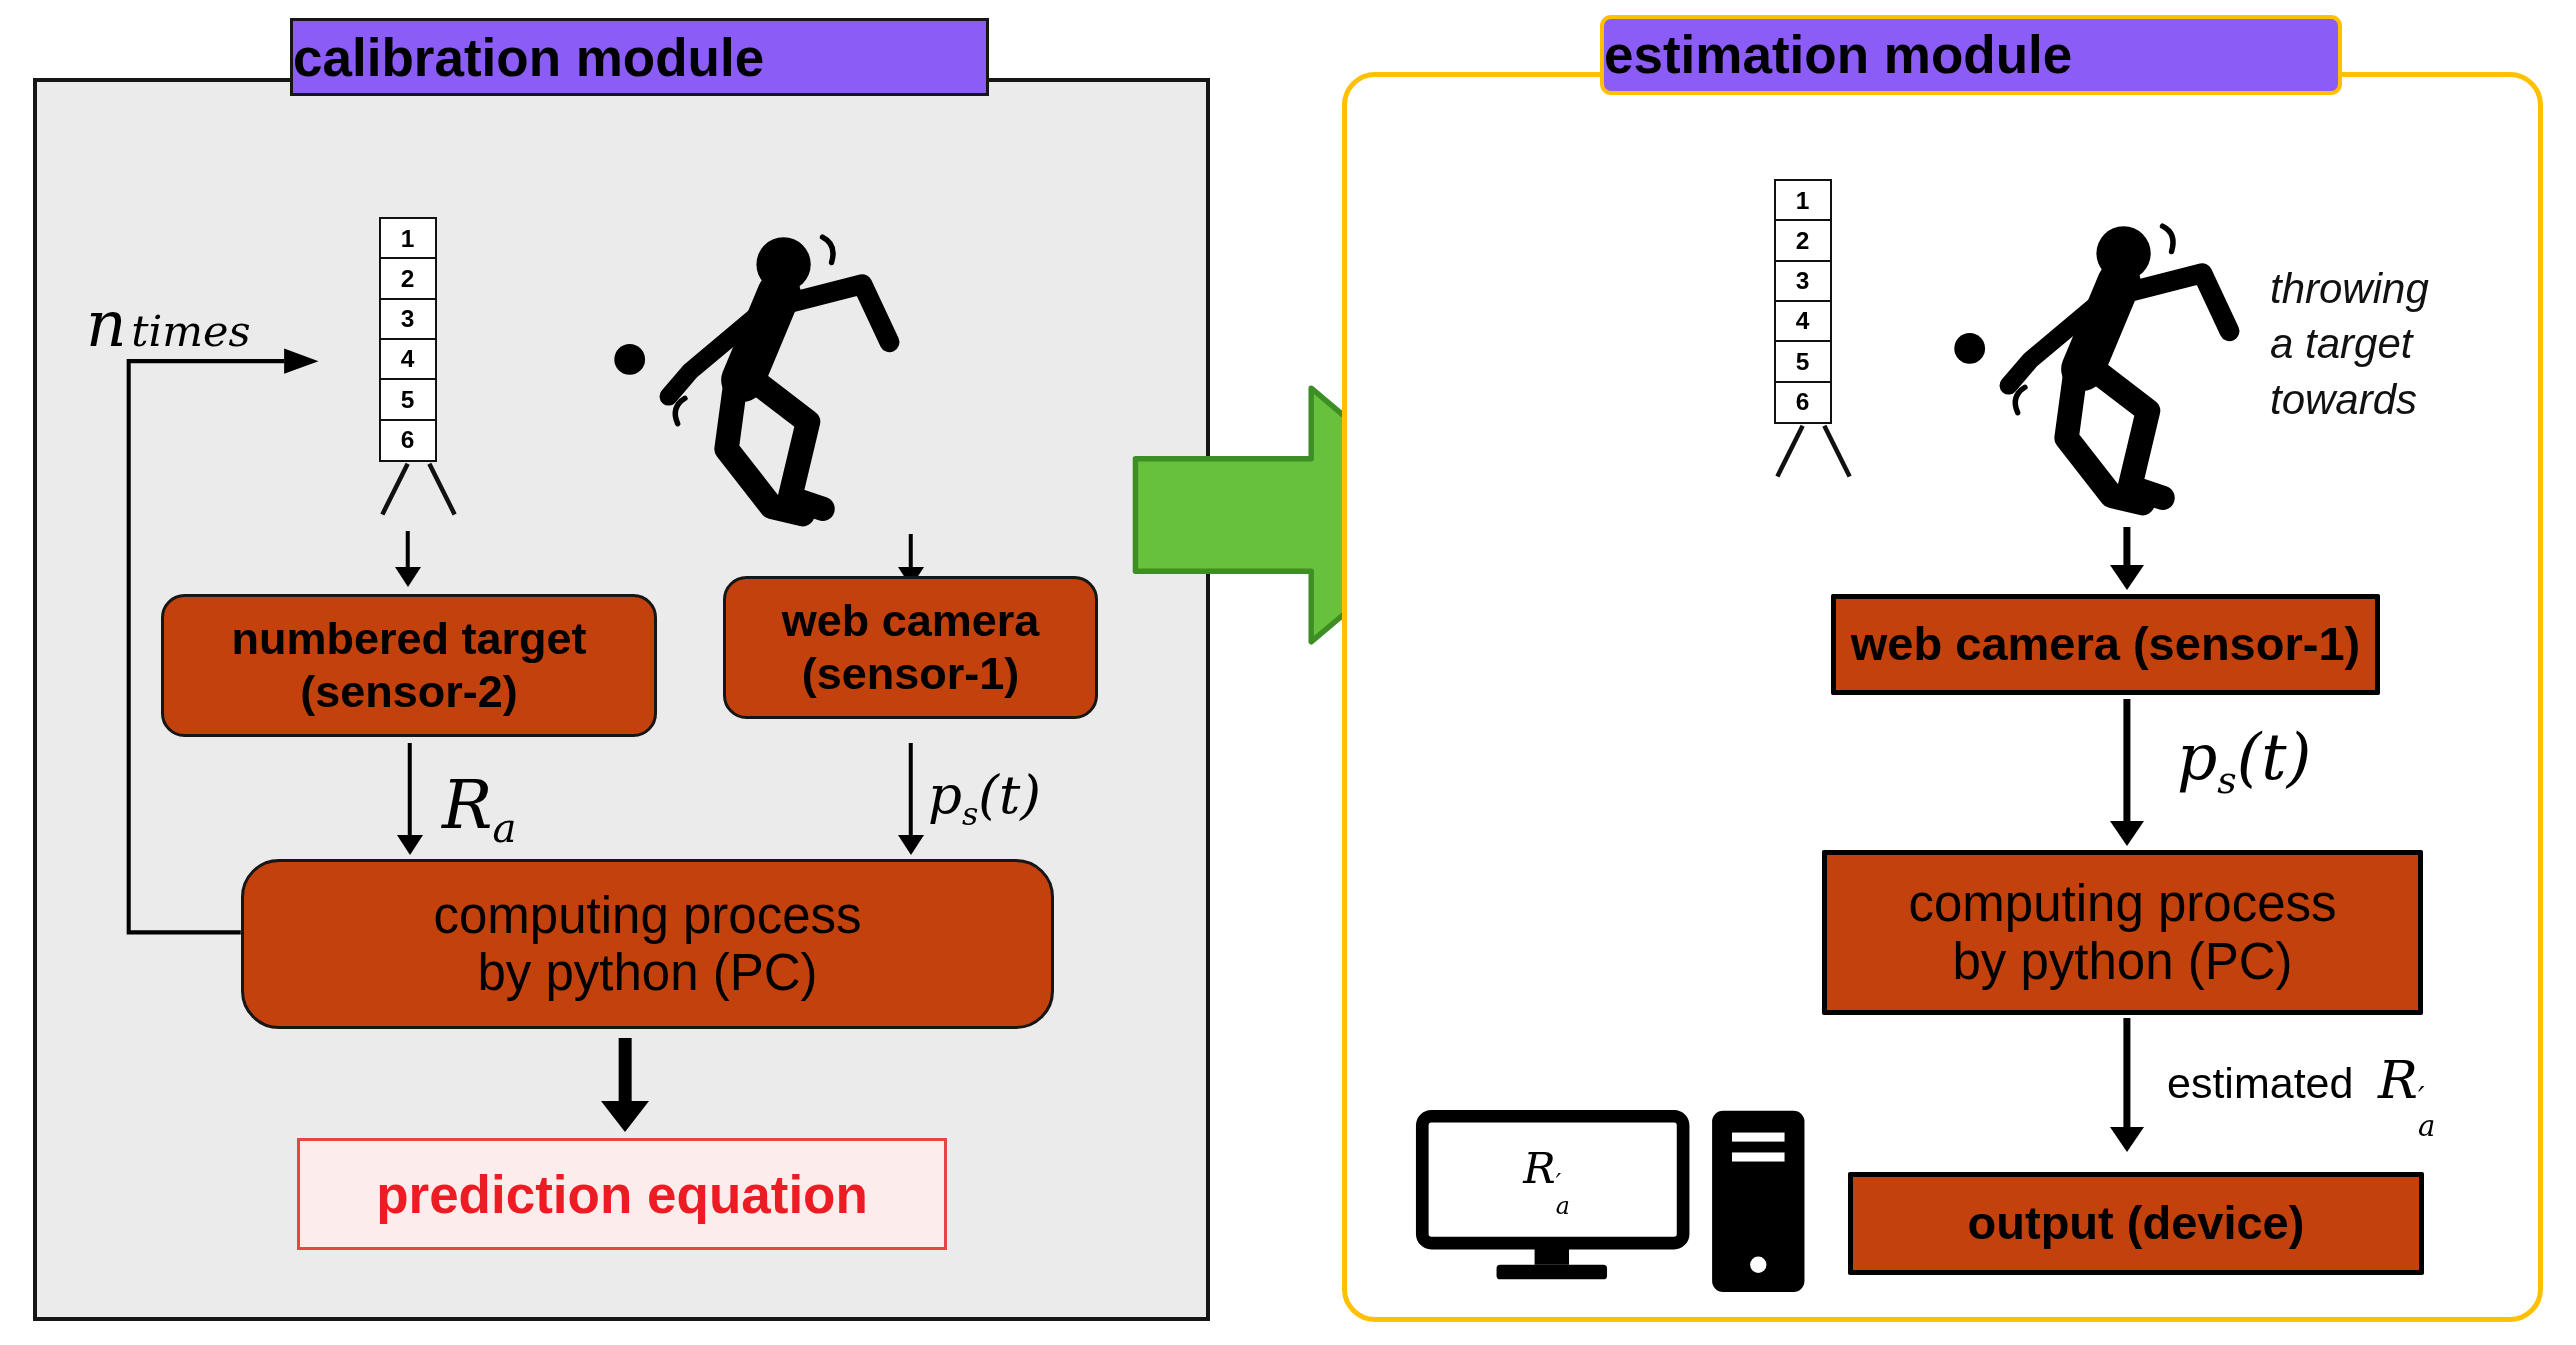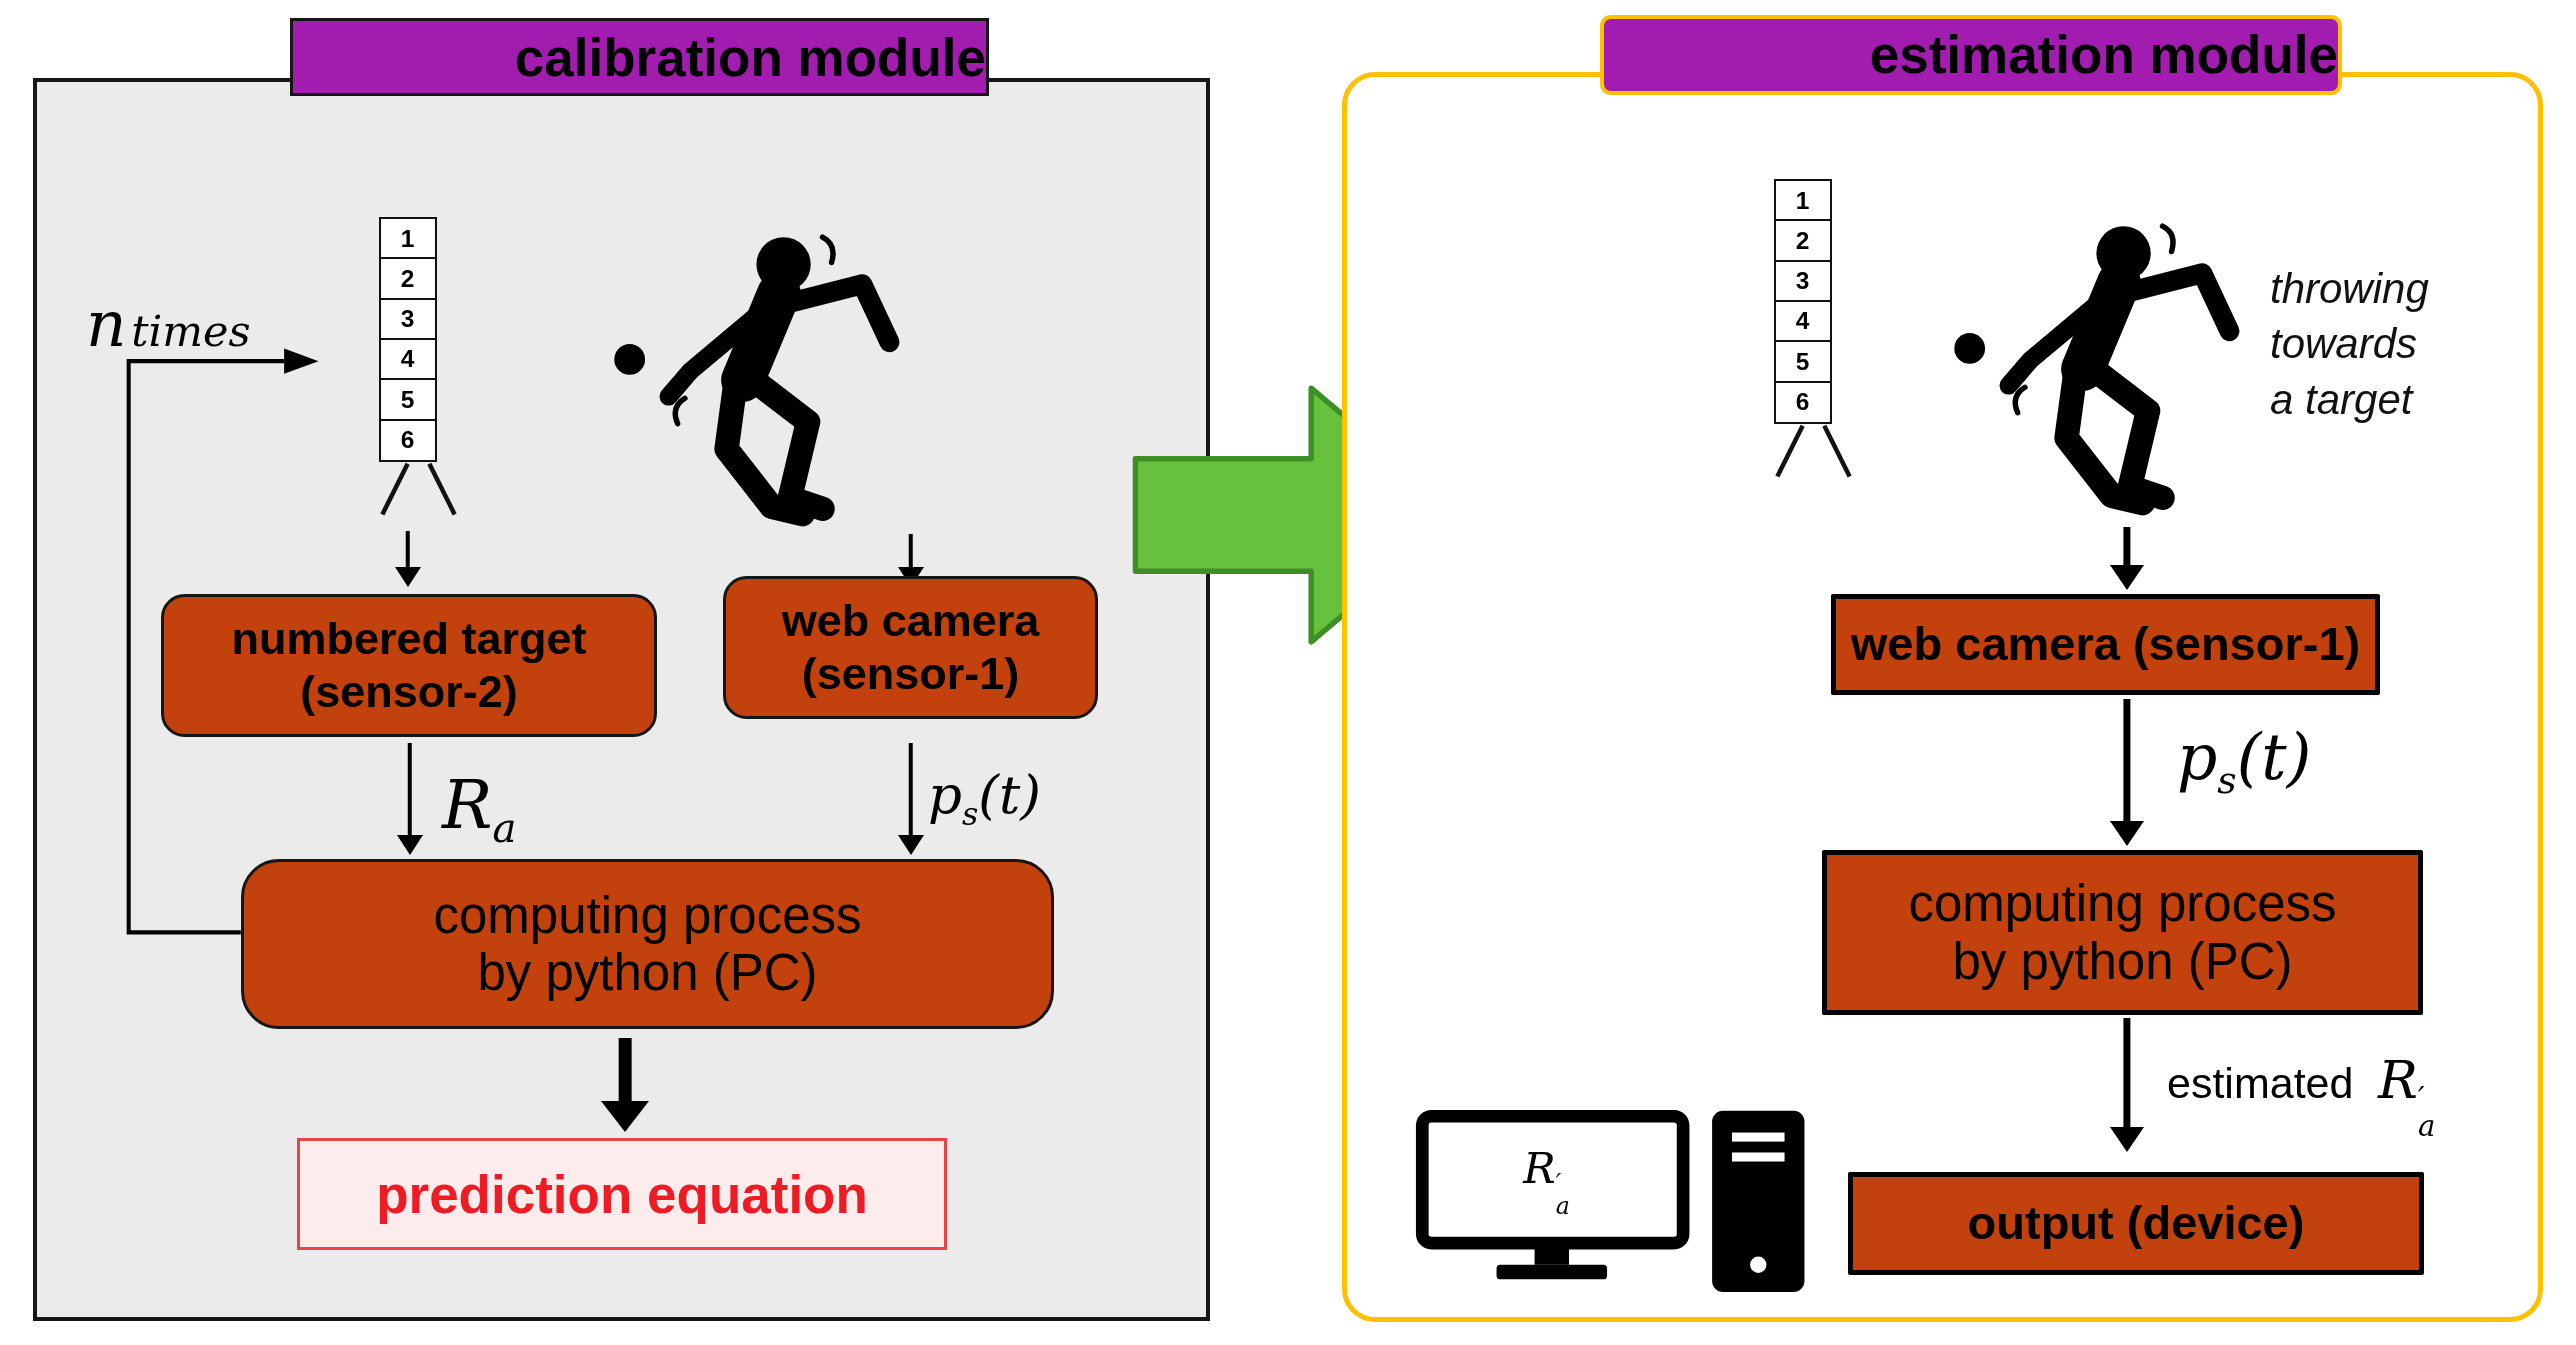"calibration module" .title-box { background: #a21caf -> #8b5cf6; justify-content: flex-end -> flex-start }
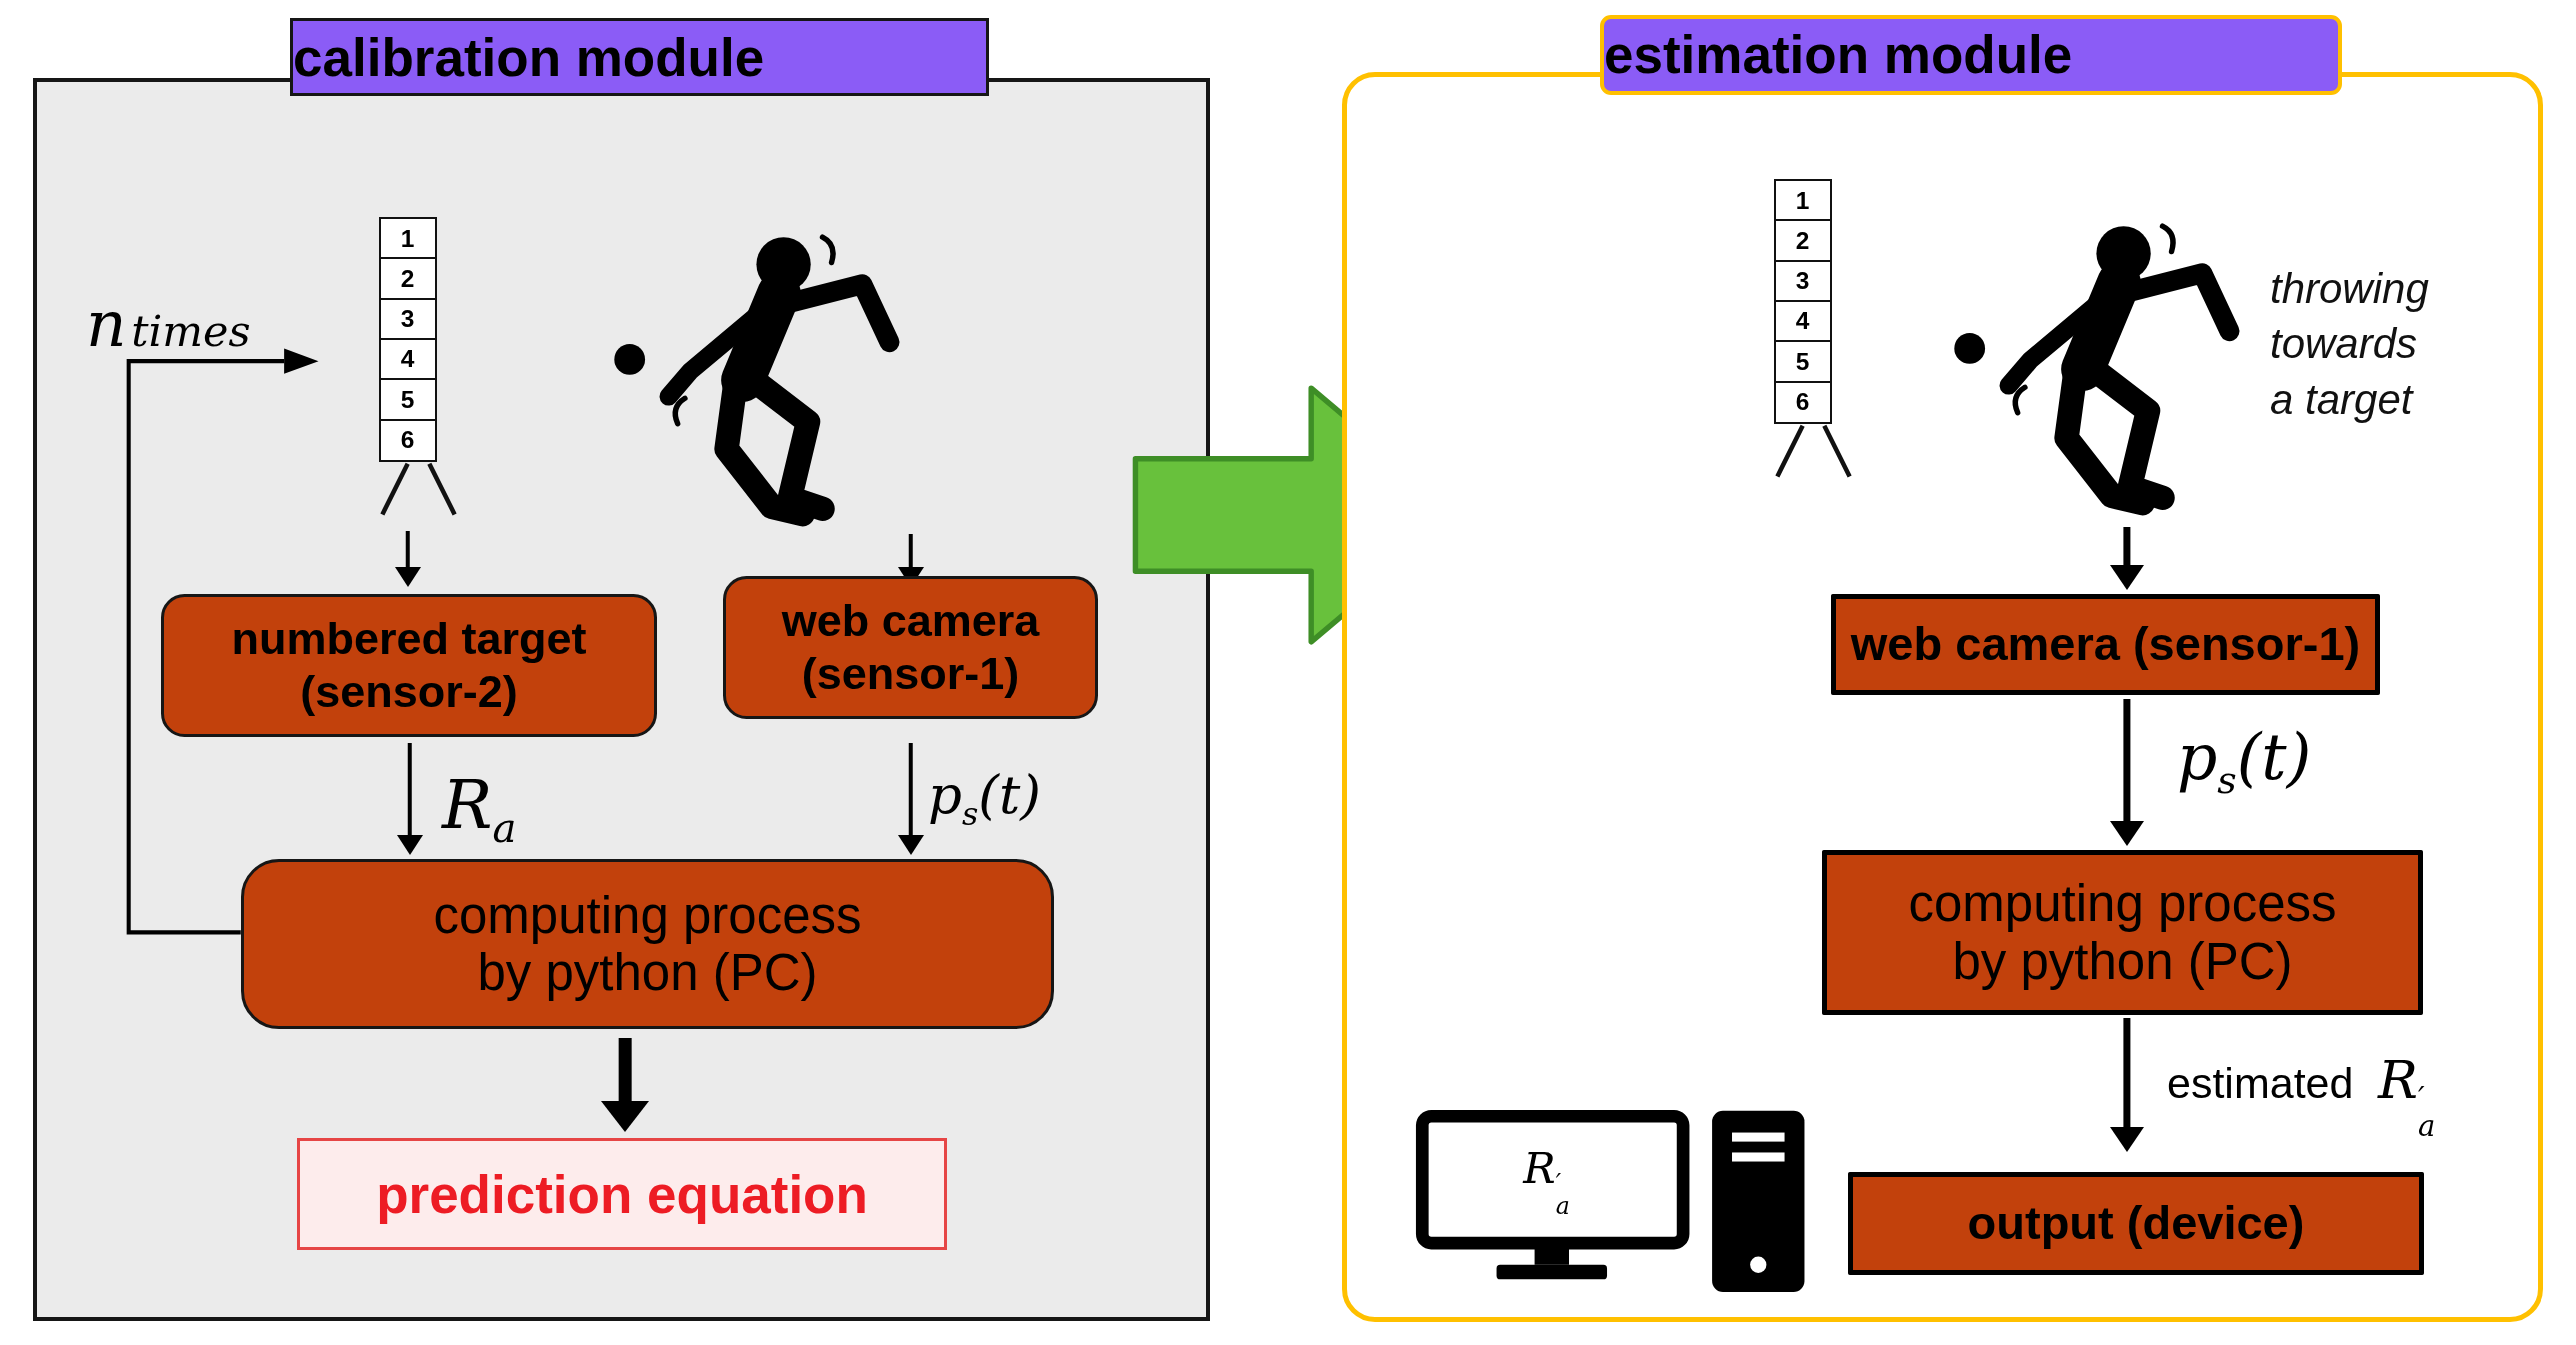"towards" div { order: before "a target" -> after "a target" }
